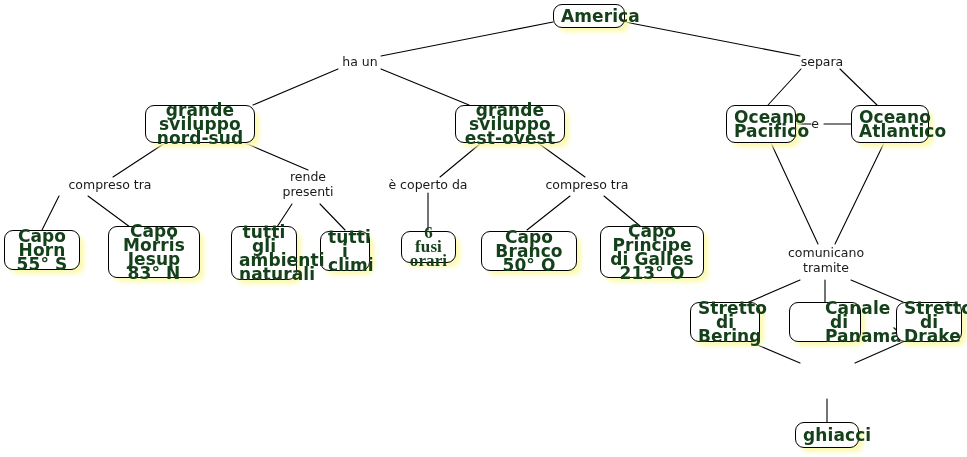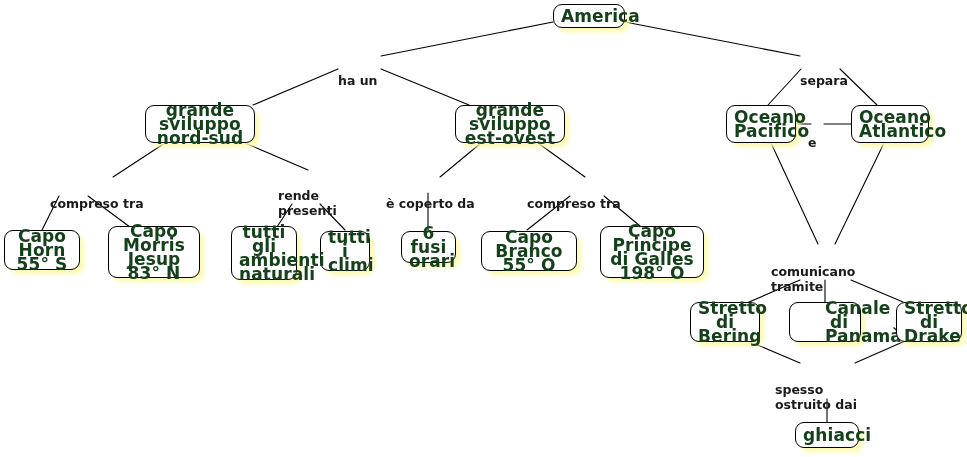"ha un" .link-label { font-weight: bold -> normal; margin-top: 19px -> none; text-align: left -> center }
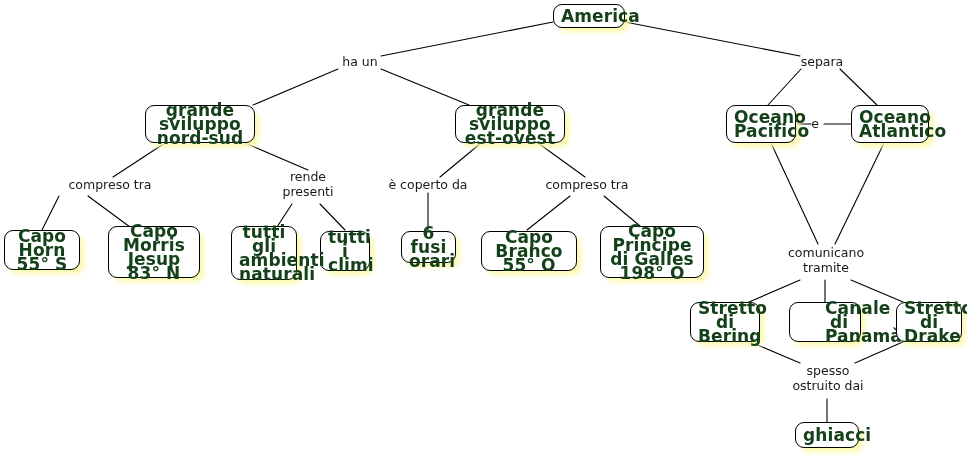"6 fusi" div.node { font-family: none -> Liberation Serif, serif }
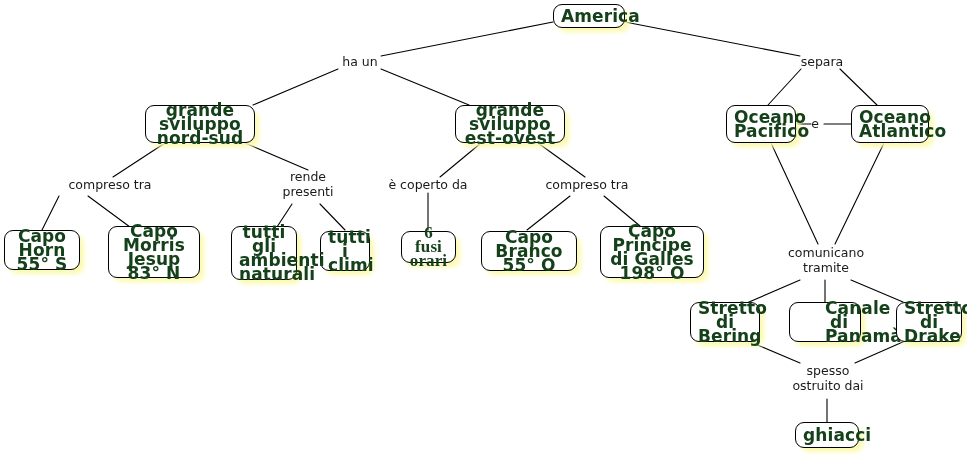"55° O" span { text: 55 -> 50 }
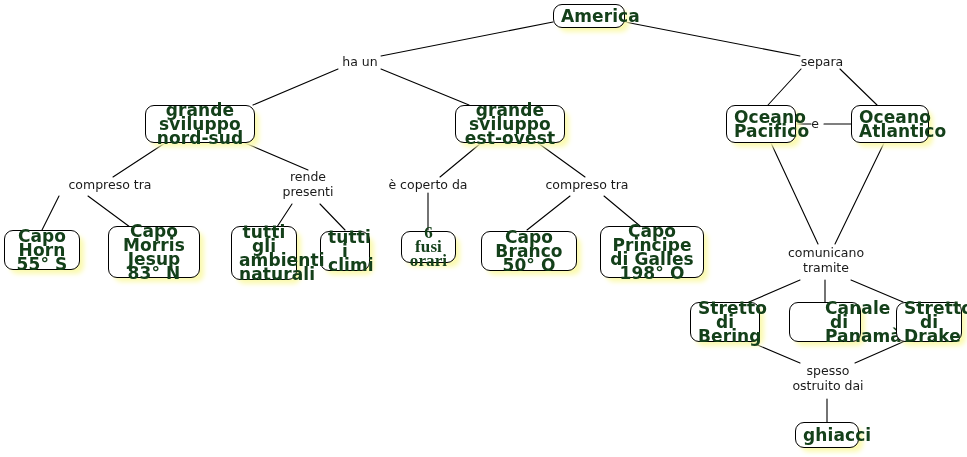"198° O" span { text: 198 -> 213 }
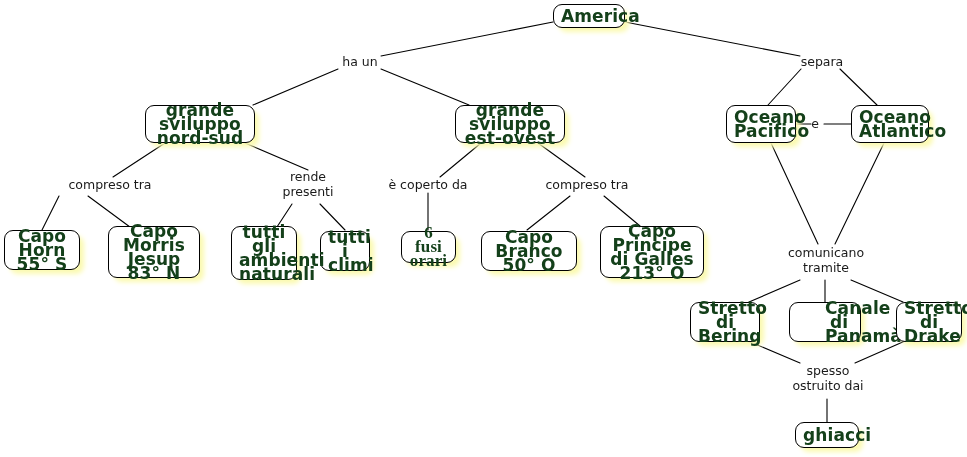"spesso" div.link-label { html: <div> <span>spesso</span> <span>ostruito dai</span> </div> -> none }
